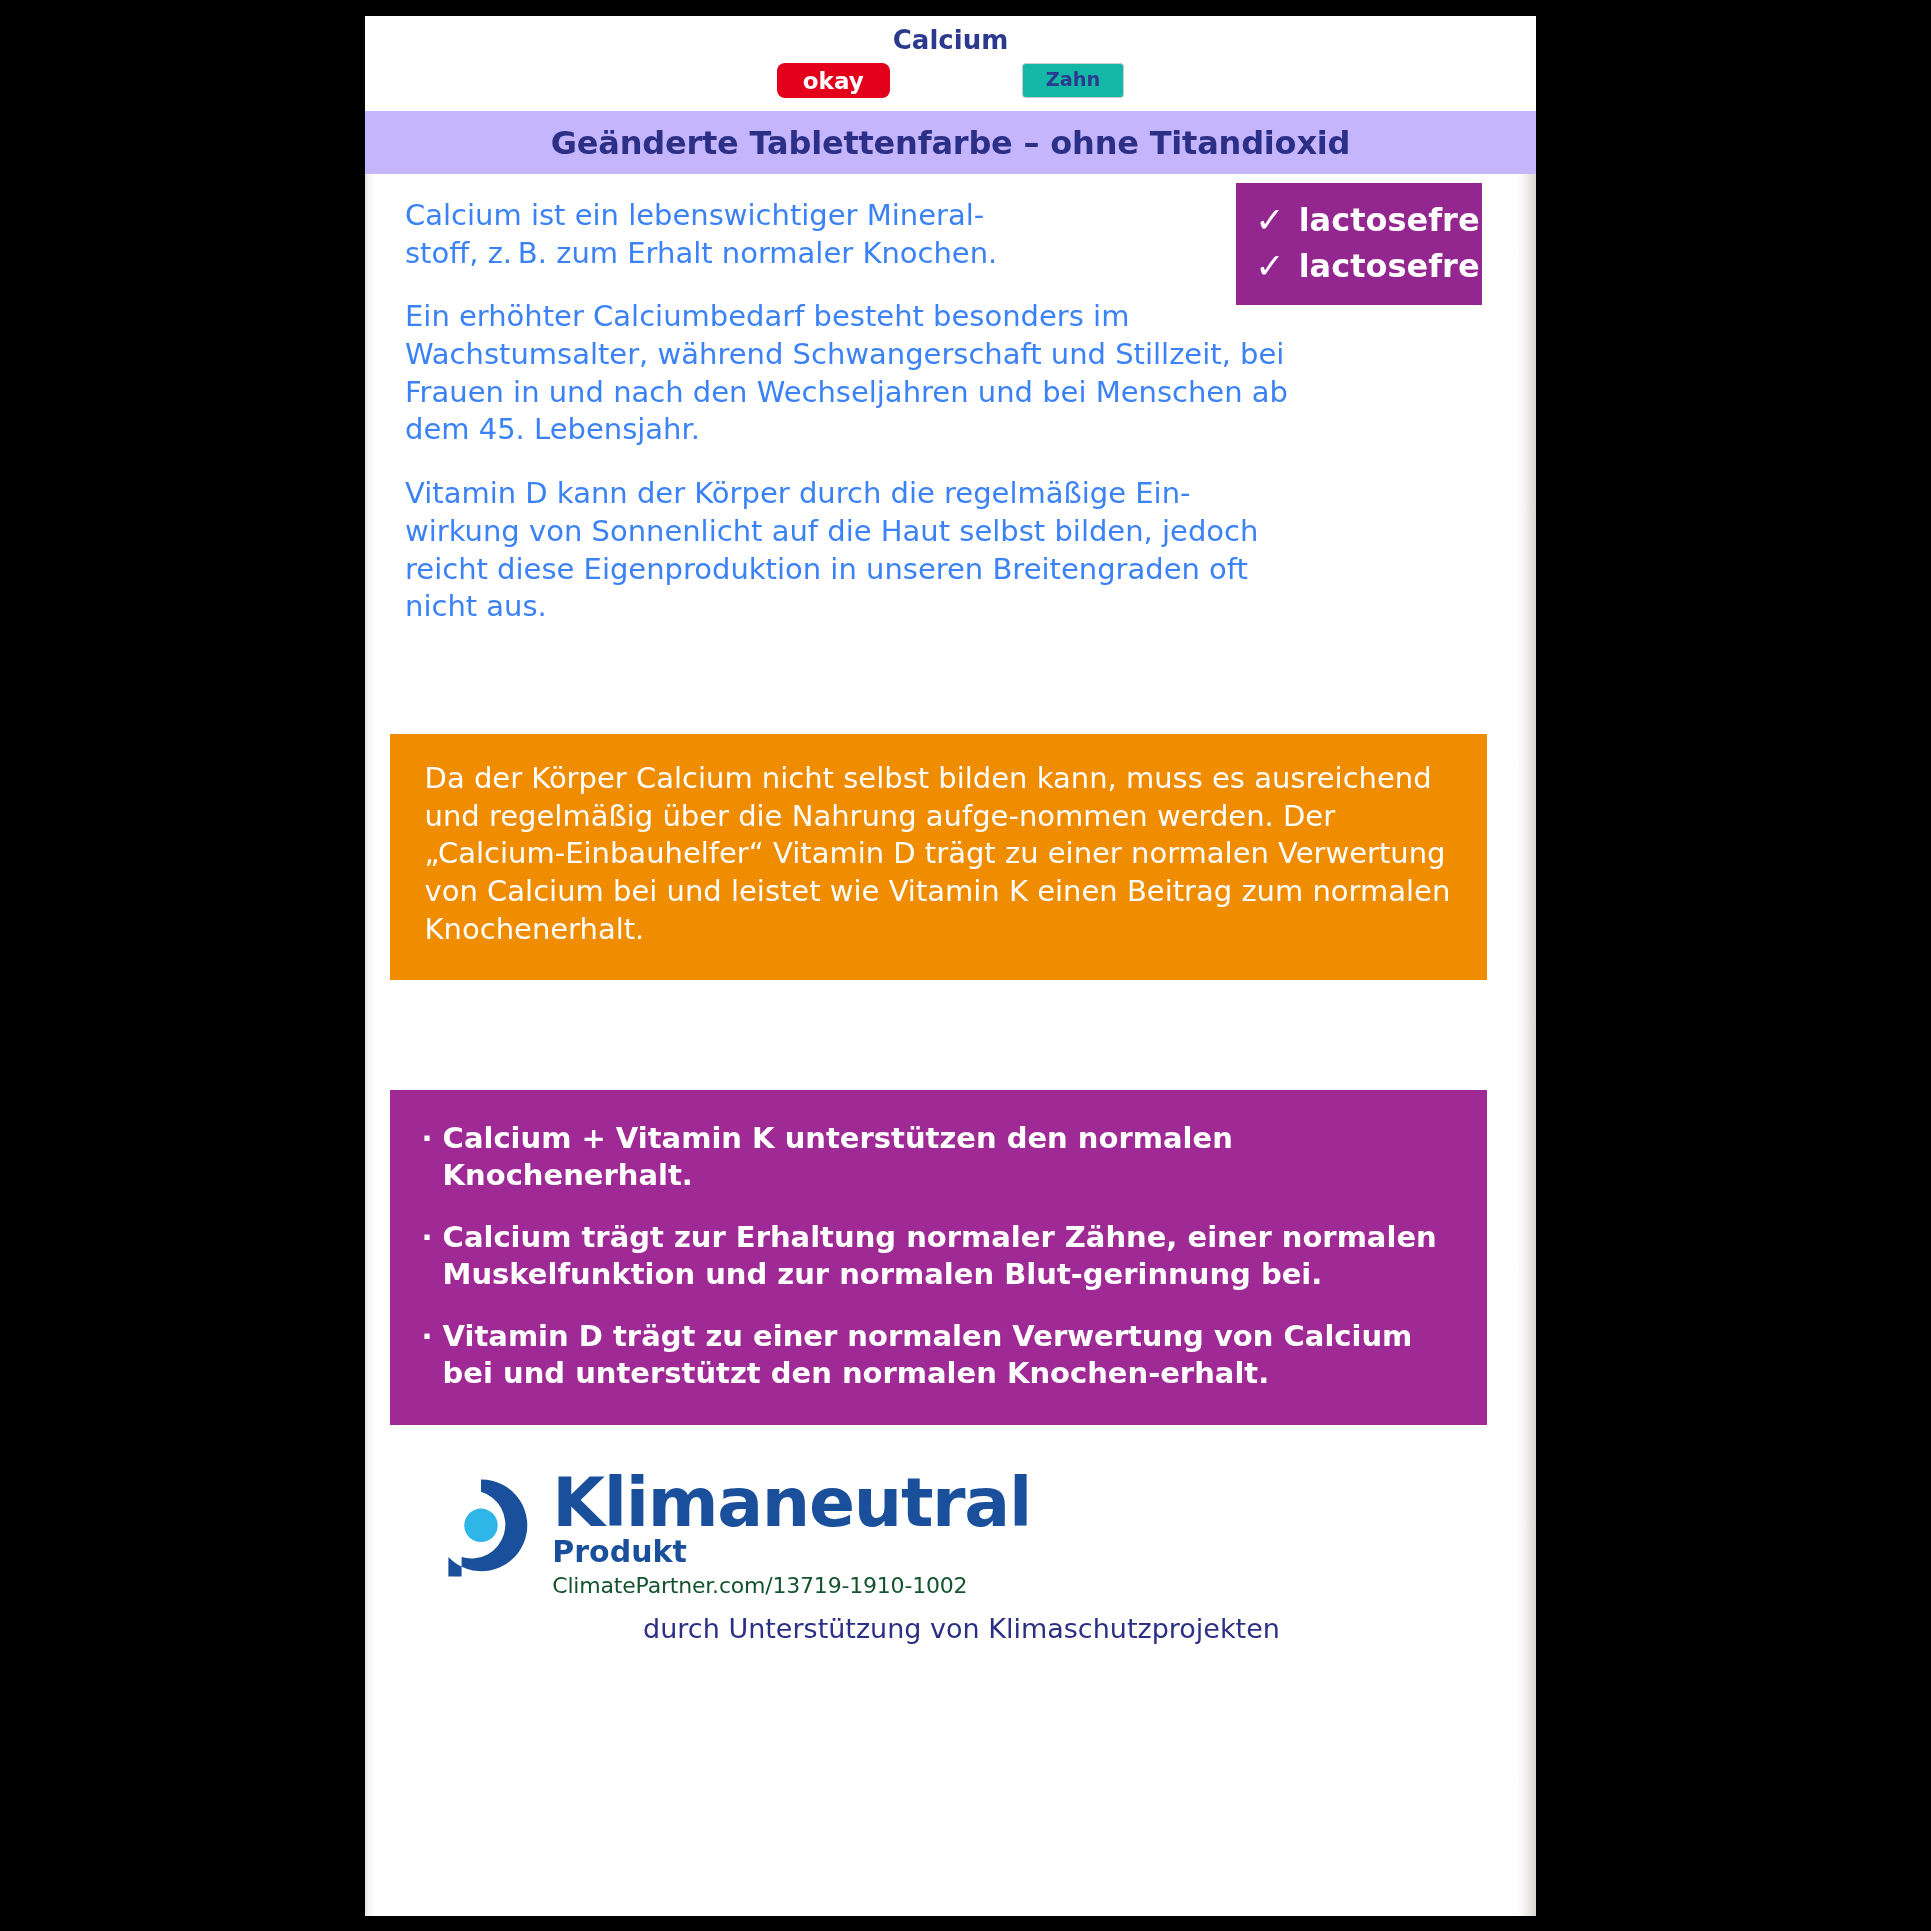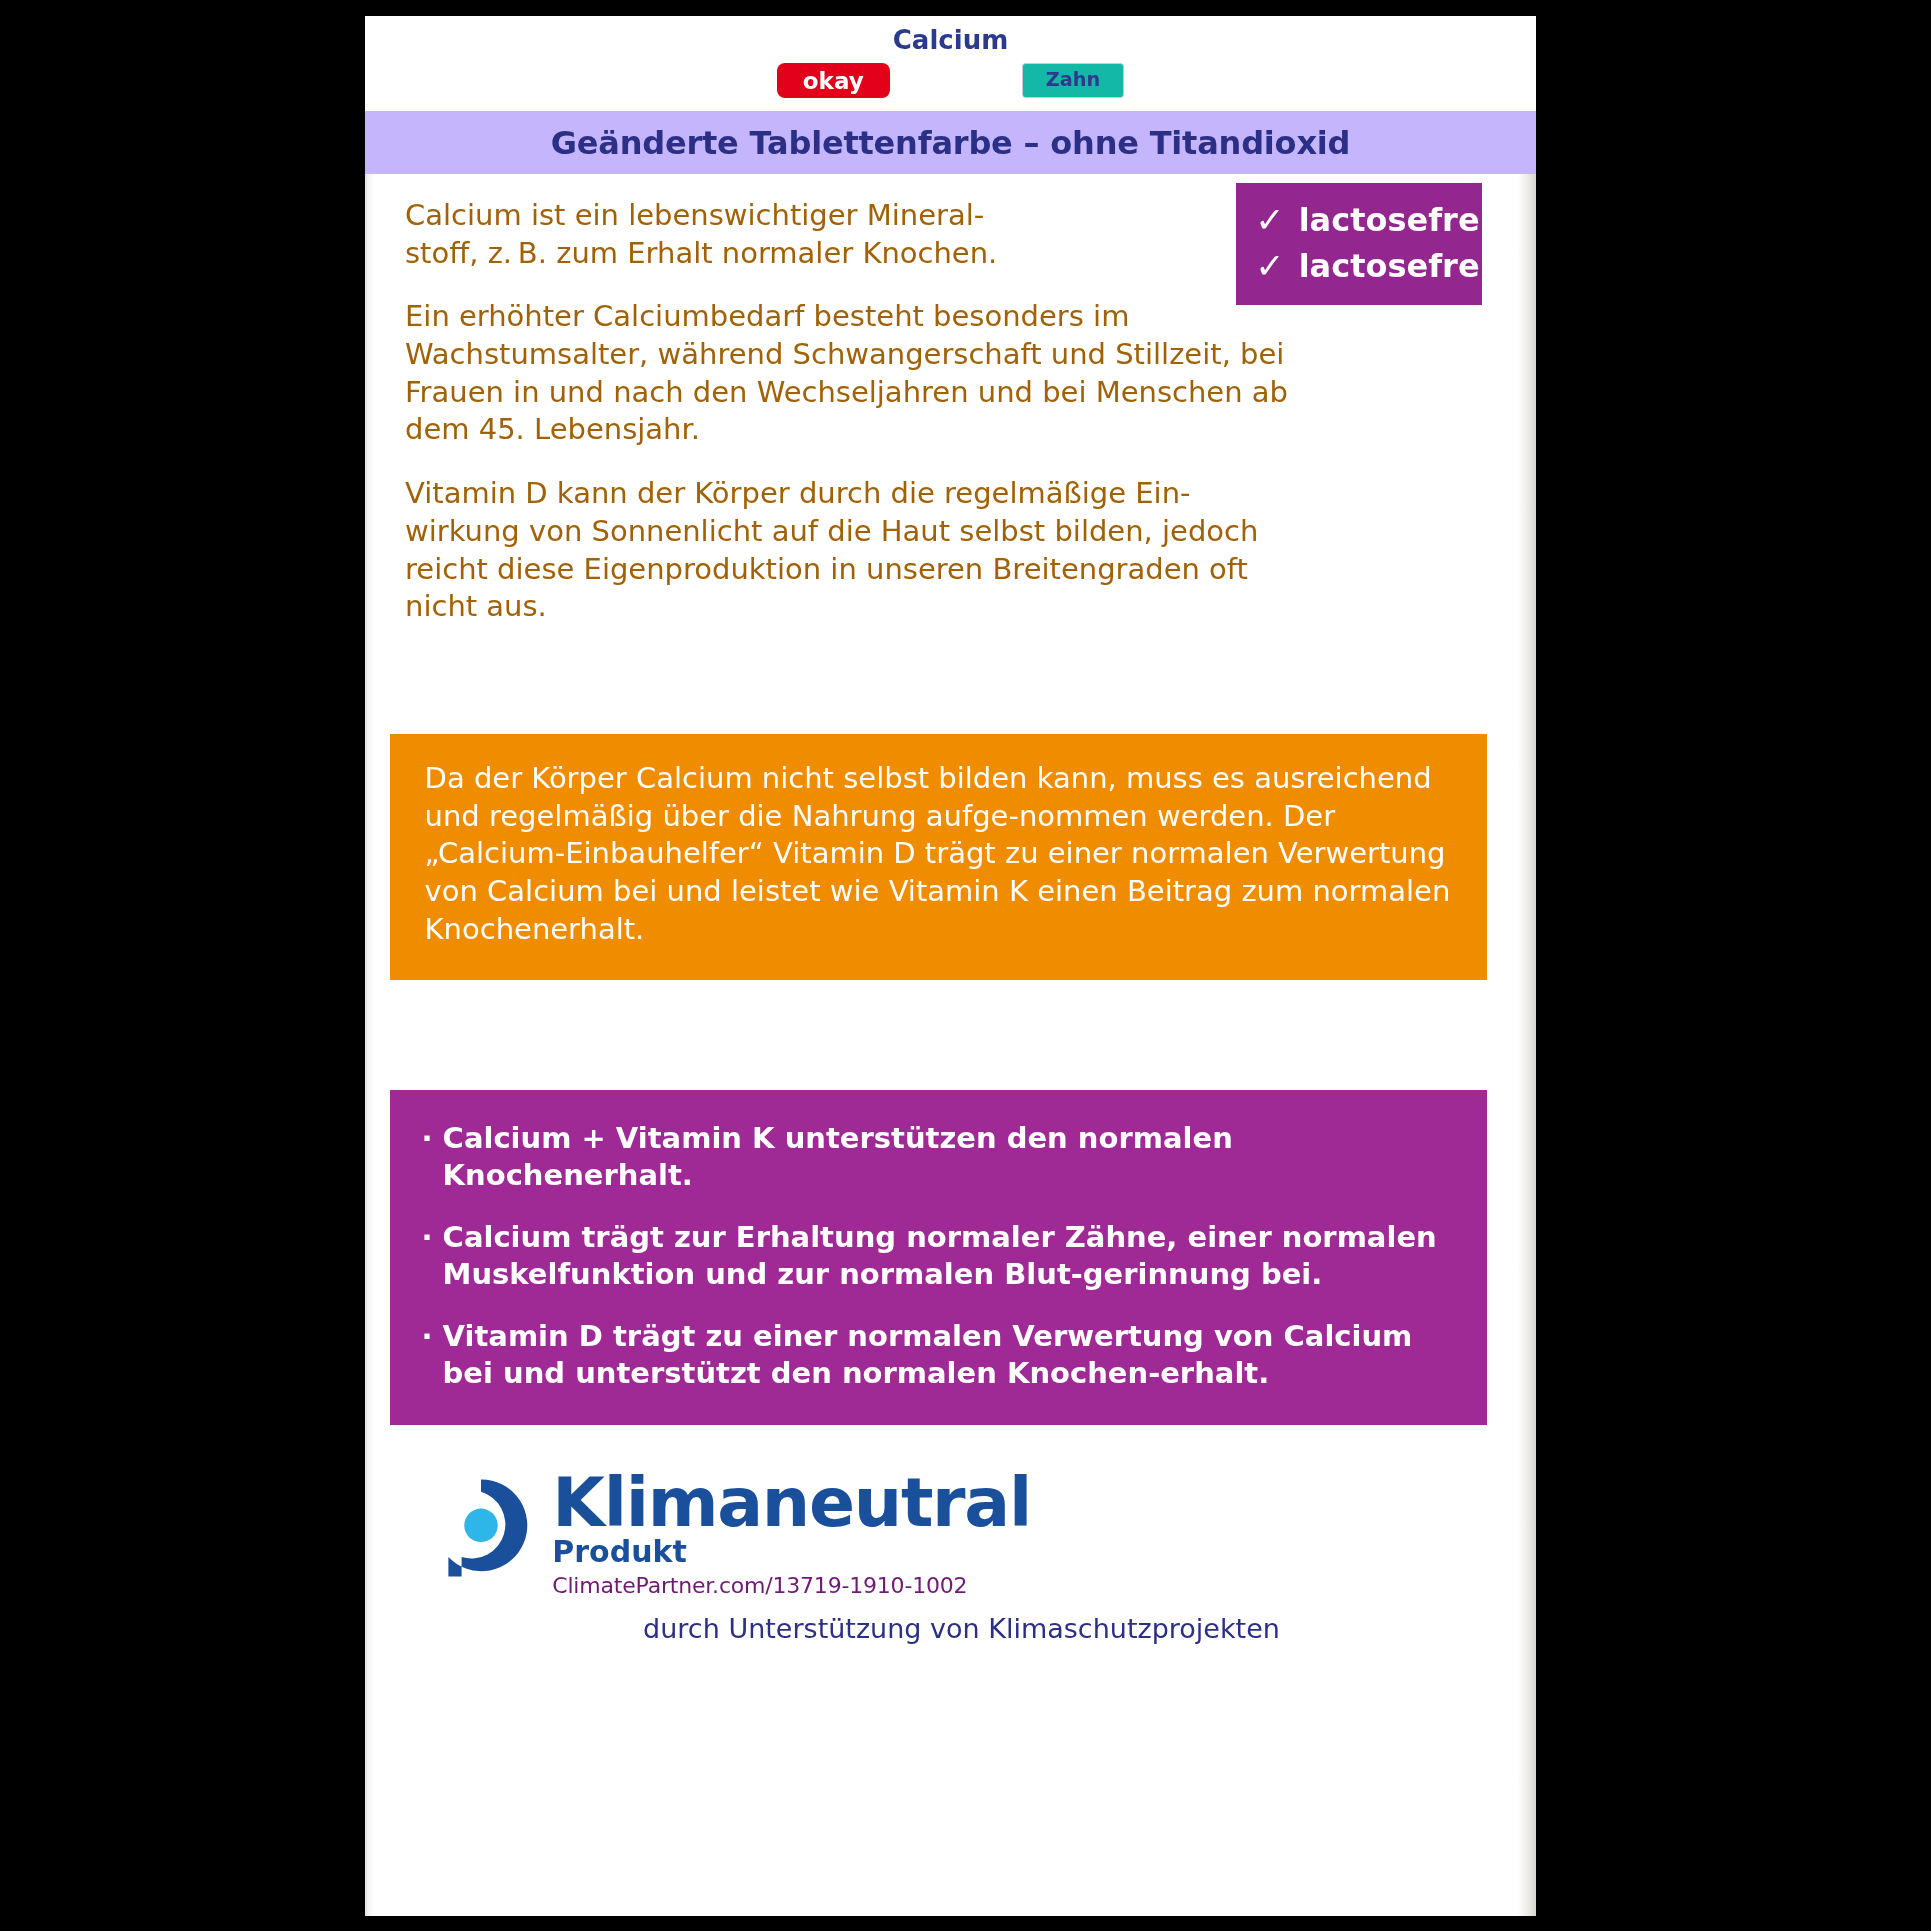"Calcium ist ein lebenswichtiger" .para { color: #a16207 -> #3b82f6 }
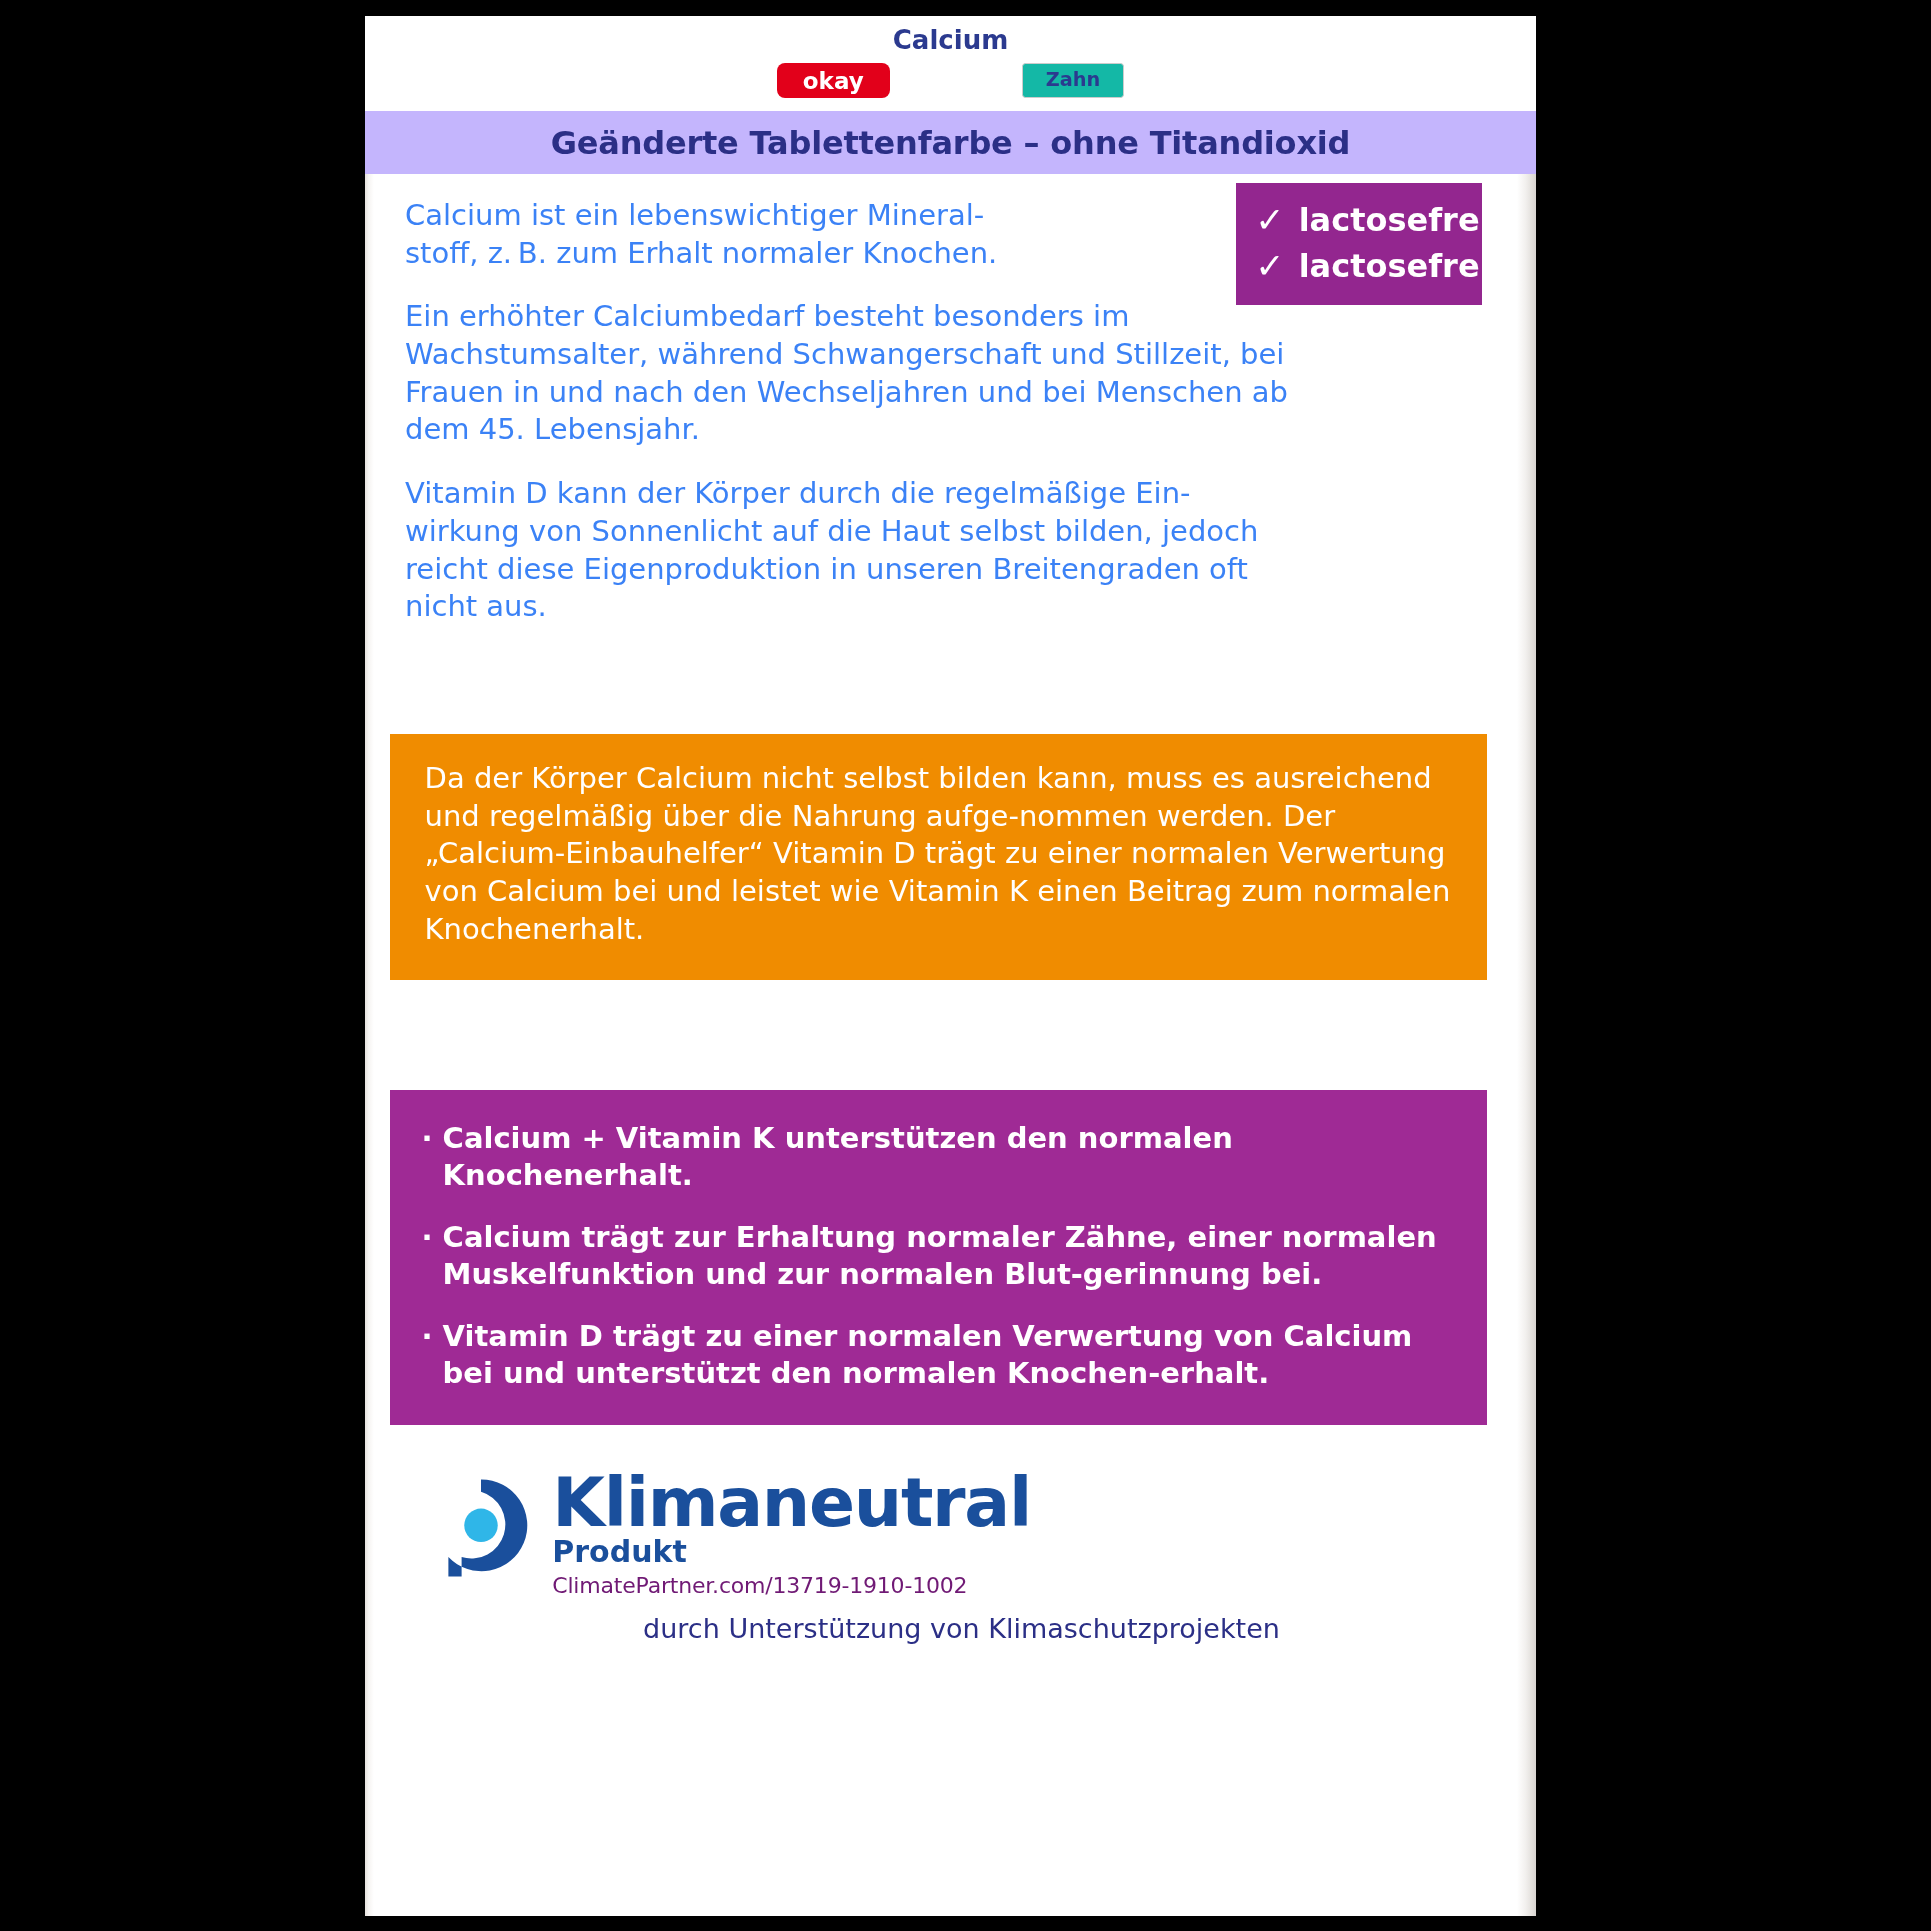"ClimatePartner.com/13719-1910-1002" .cp-id { color: #701a75 -> #14532d }
